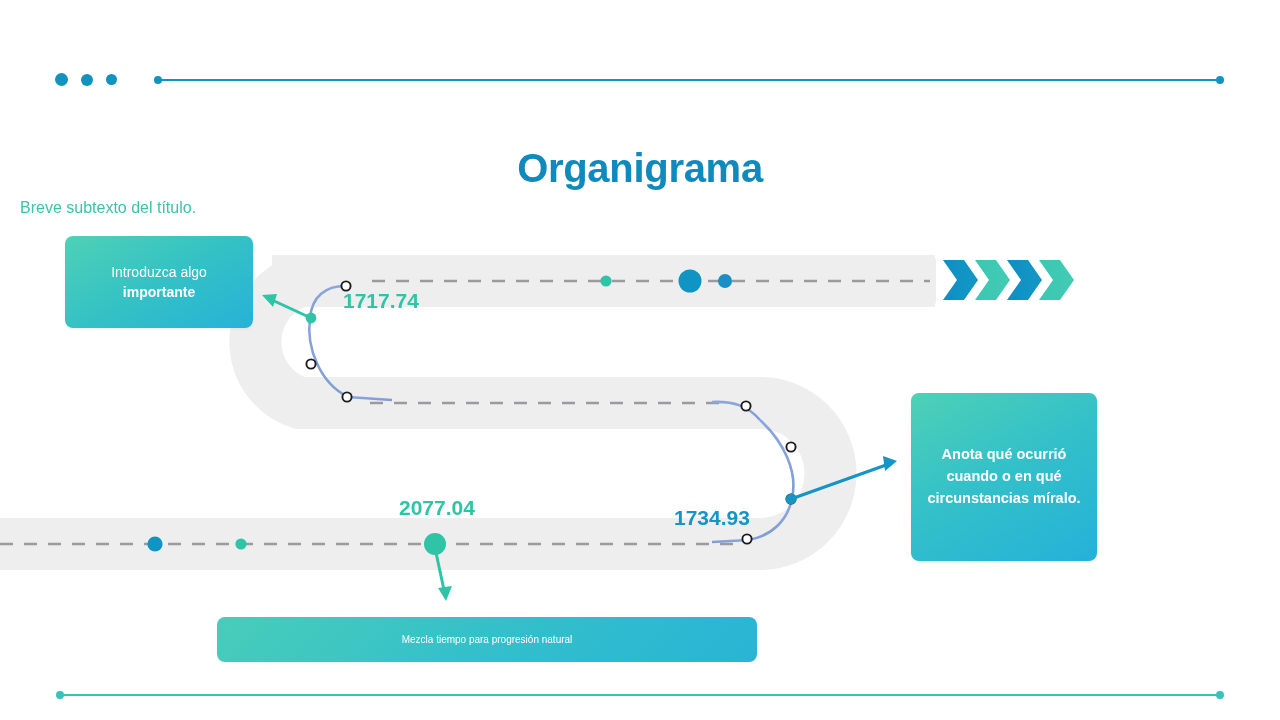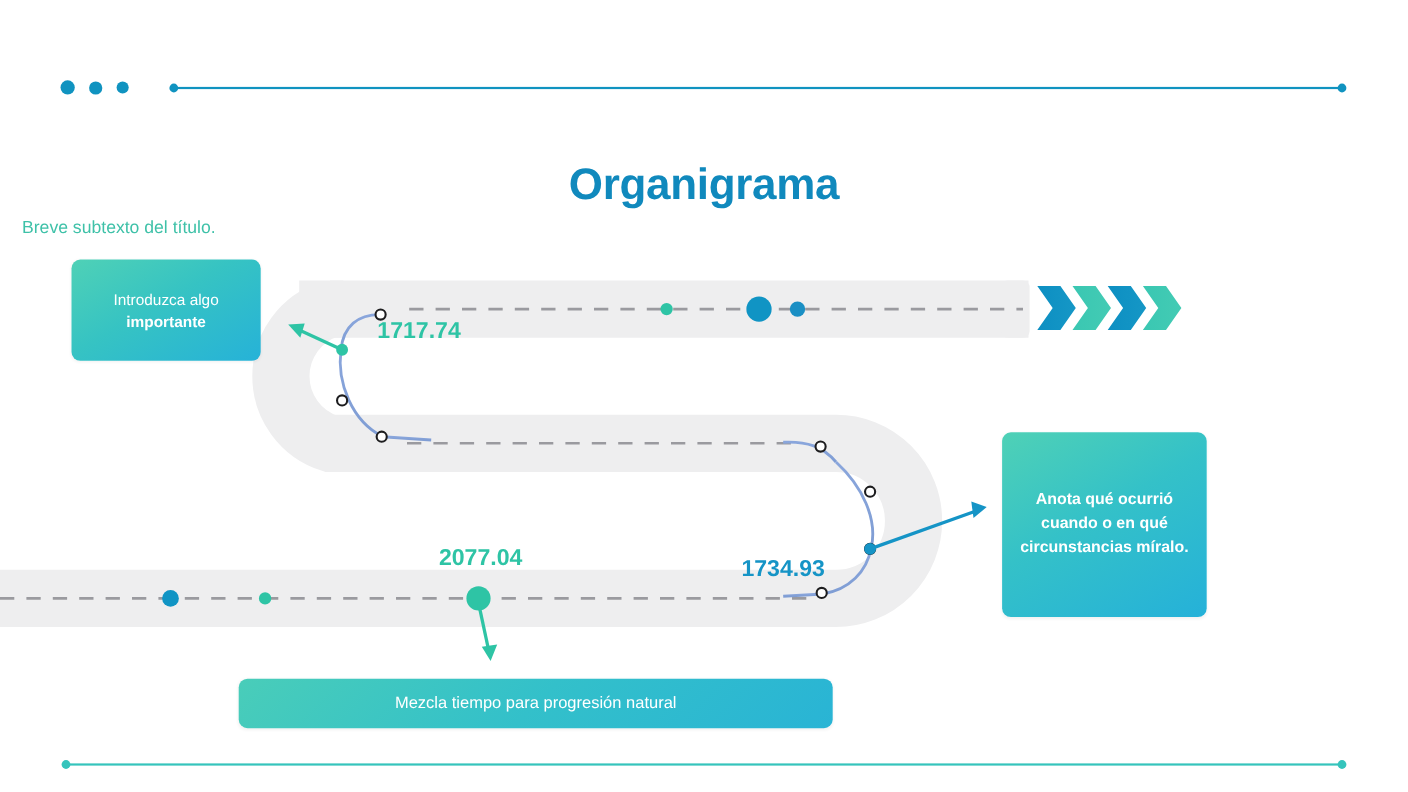"Introduzca algo importante" .card-left { width: 172px -> 188px }
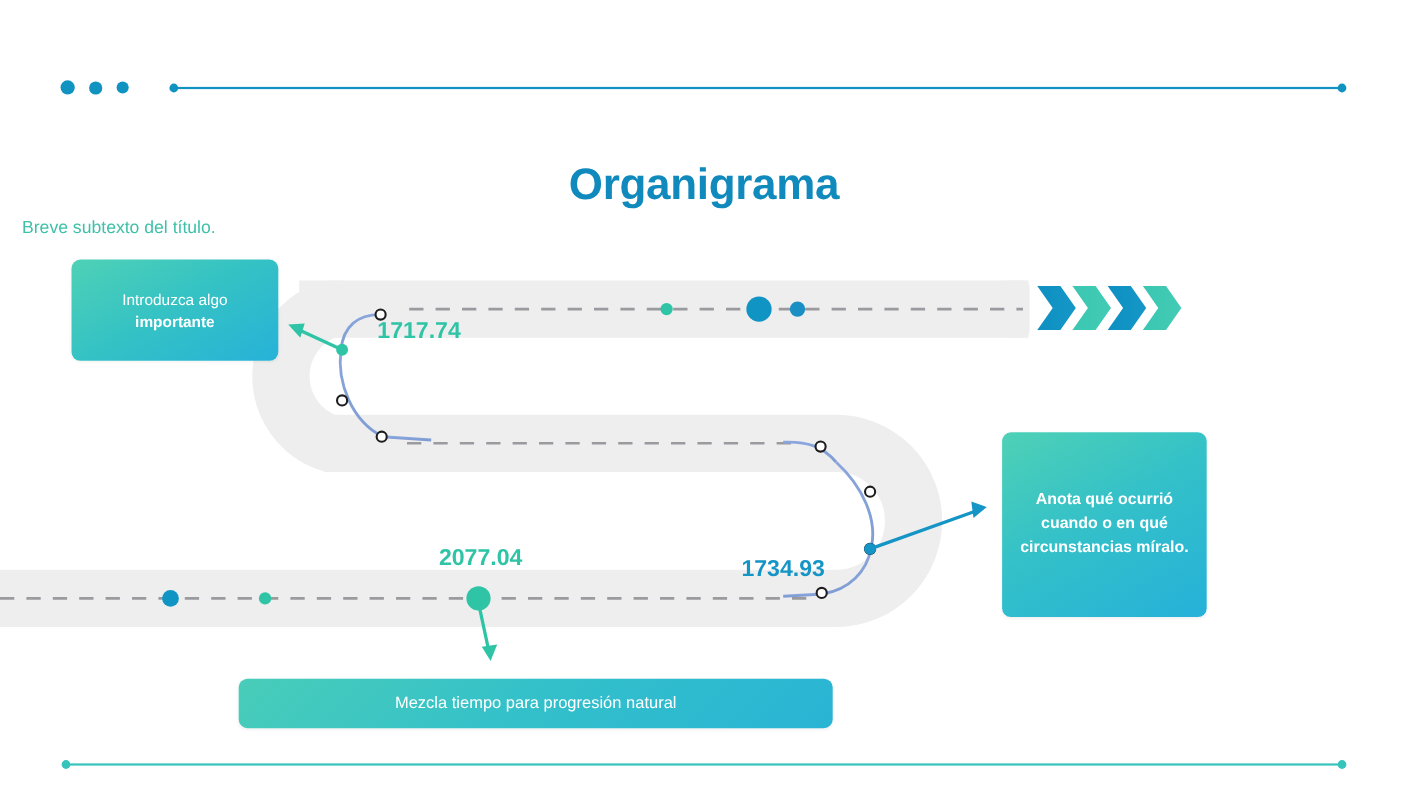"Mezcla tiempo para progresión natural" .card-bottom { font-size: 15px -> 10px }
